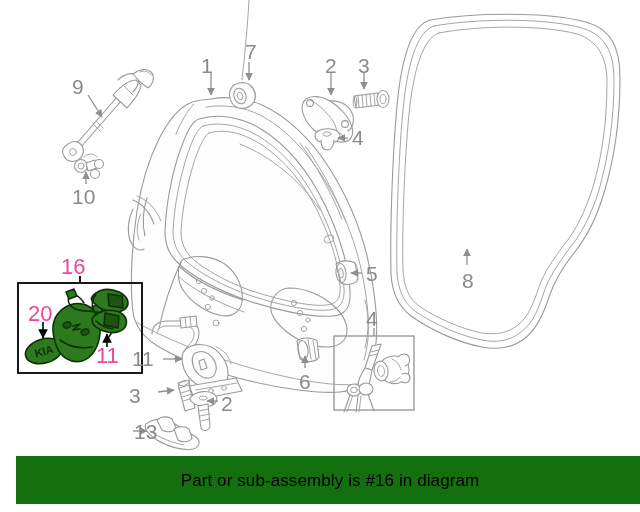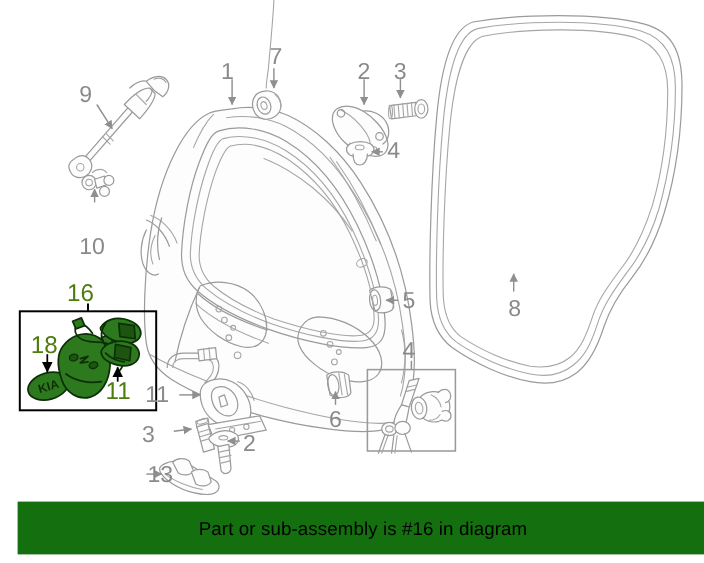"10" div.lbl { margin-top: 28px -> none }
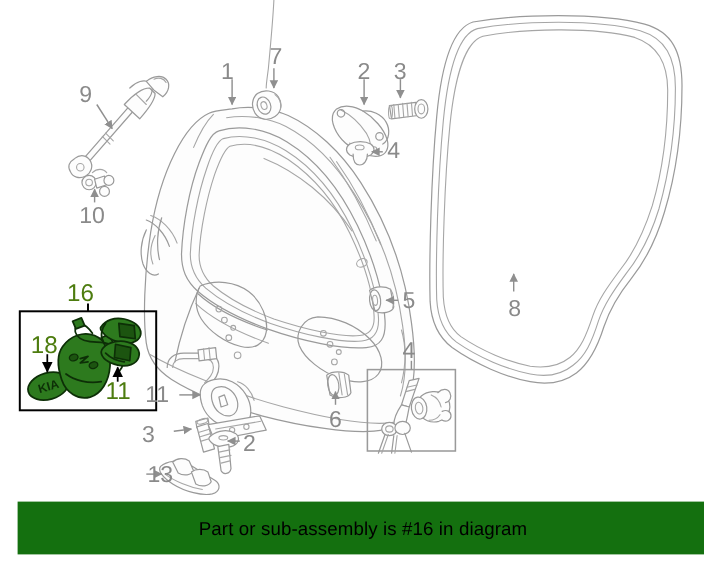"16" .lbl.dark { color: #4d7c0f -> #ec4899 }
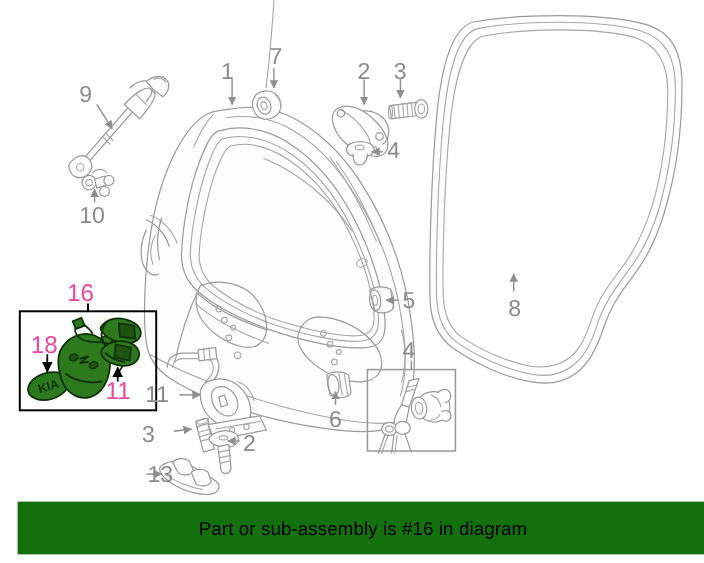"18" div.lbl { text: 18 -> 20 }
